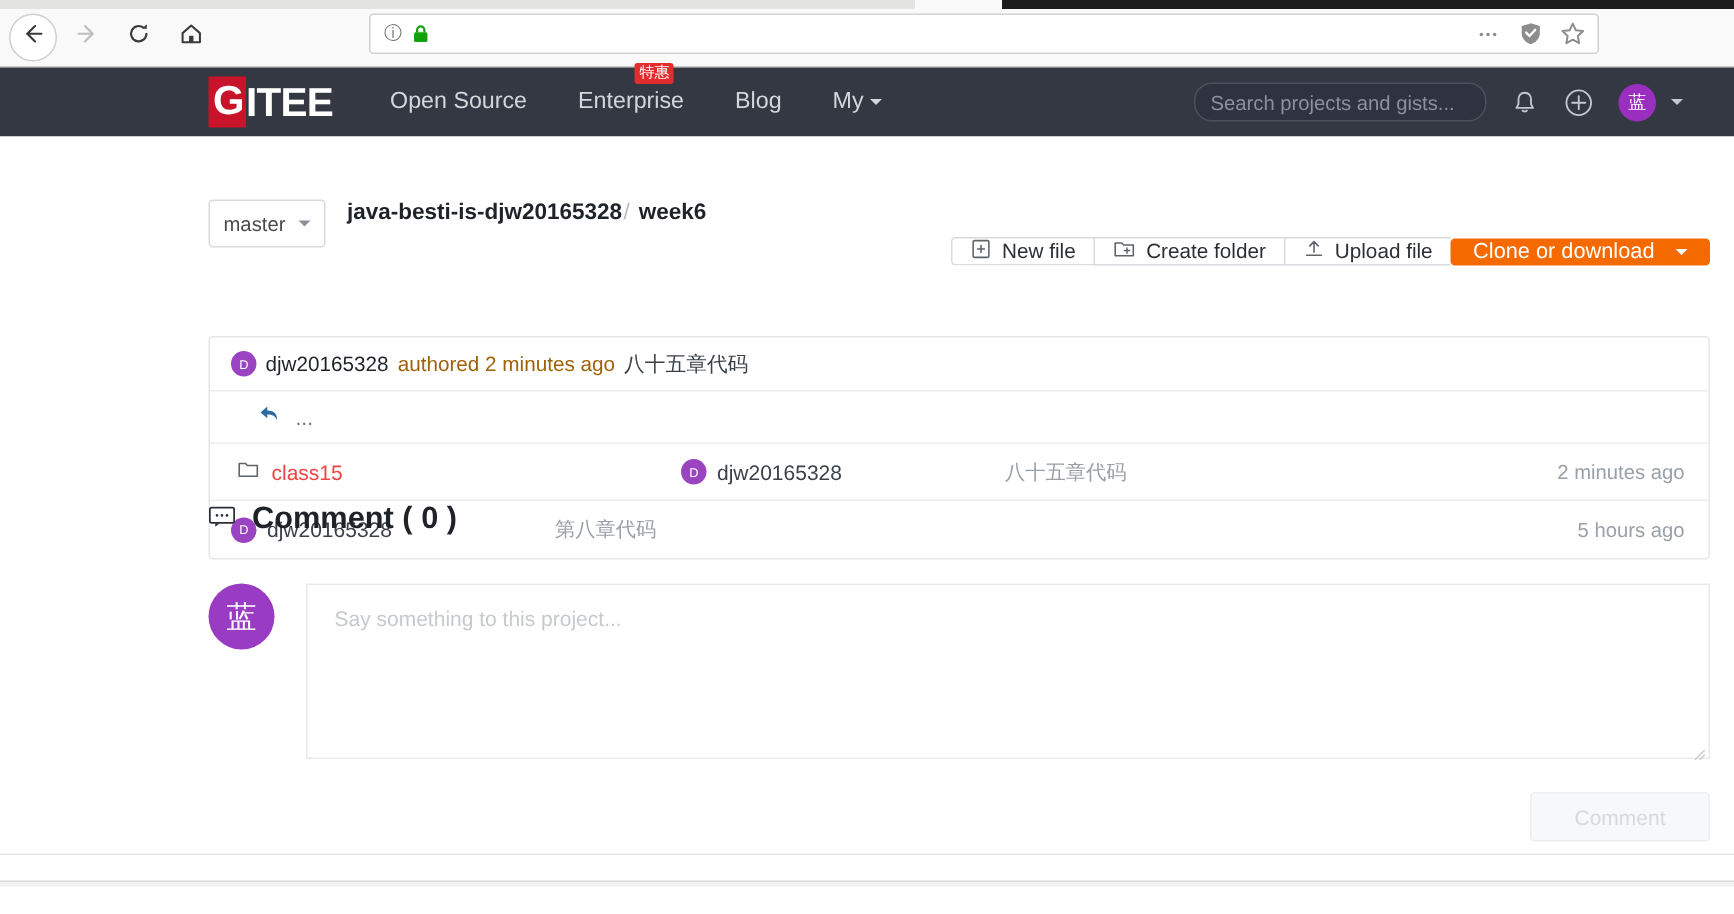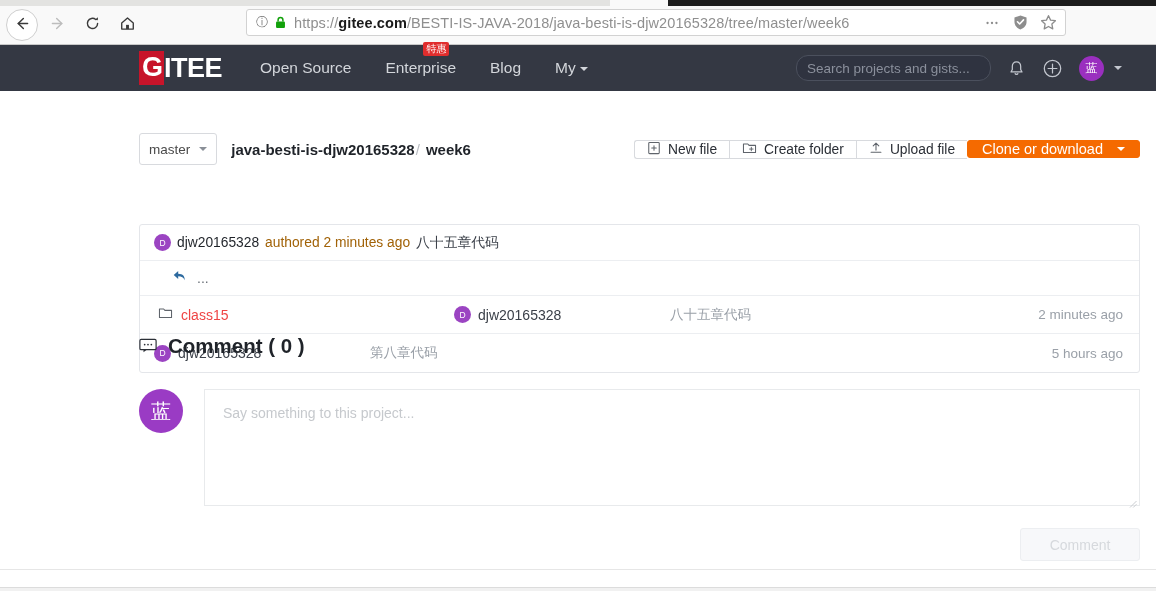"https://gitee.com/BESTI-IS-JAVA-2018/jav" span { html: <span><span>https://</span><span>gitee.com</span><span>/BESTI-IS-JAVA-2018/java-besti-is-djw20165328/tree/master/week6</span></span> -> none }
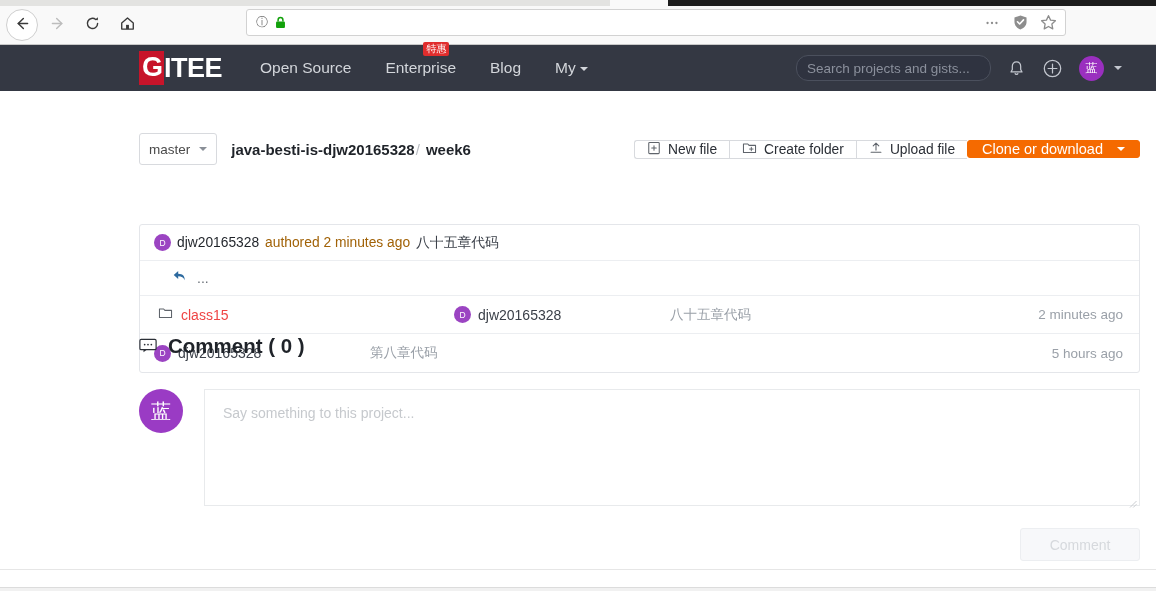"java-besti-is-djw20165328" #breadcrumb { align-items: center -> flex-start }
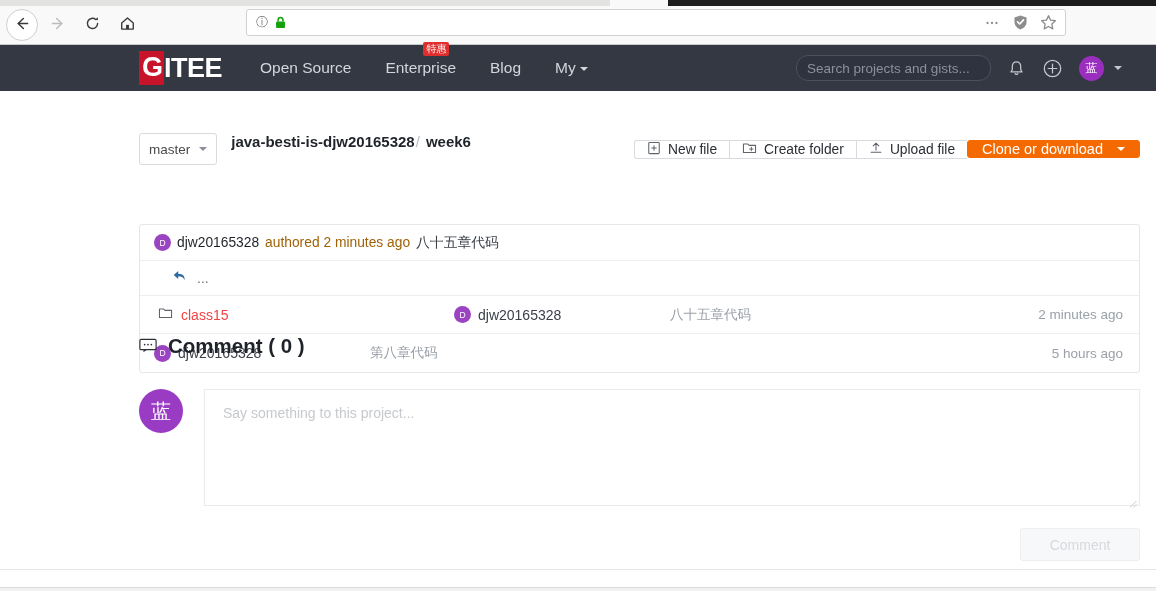"New file" #toolbar-actions { align-items: center -> flex-end; top: 0 -> 12px }
